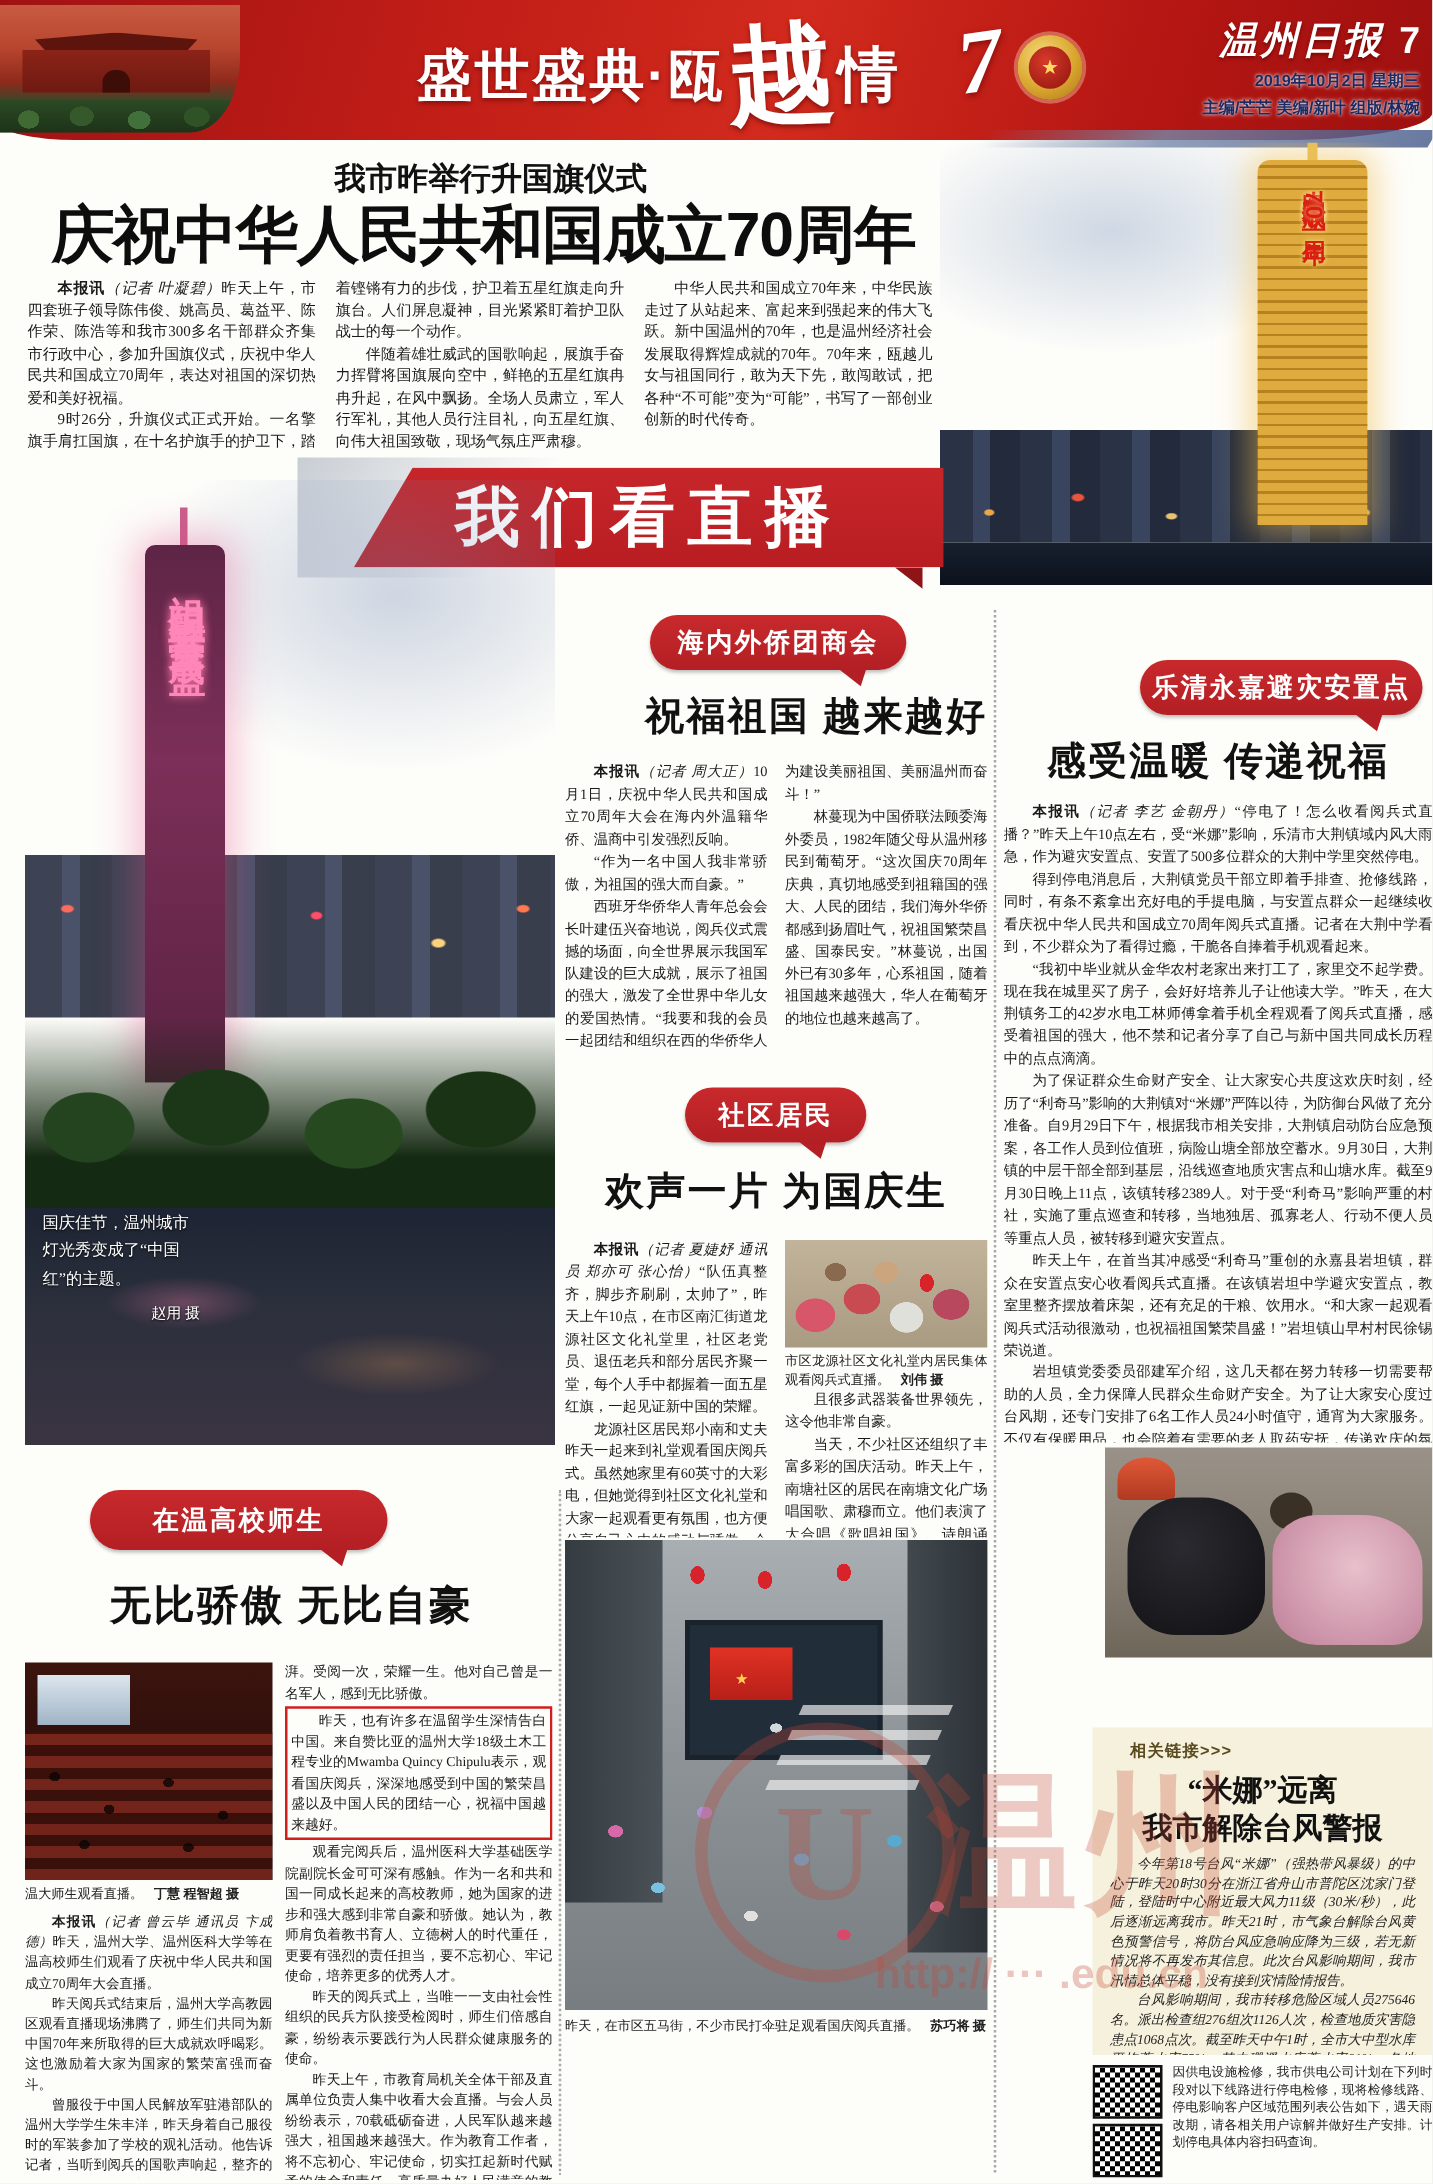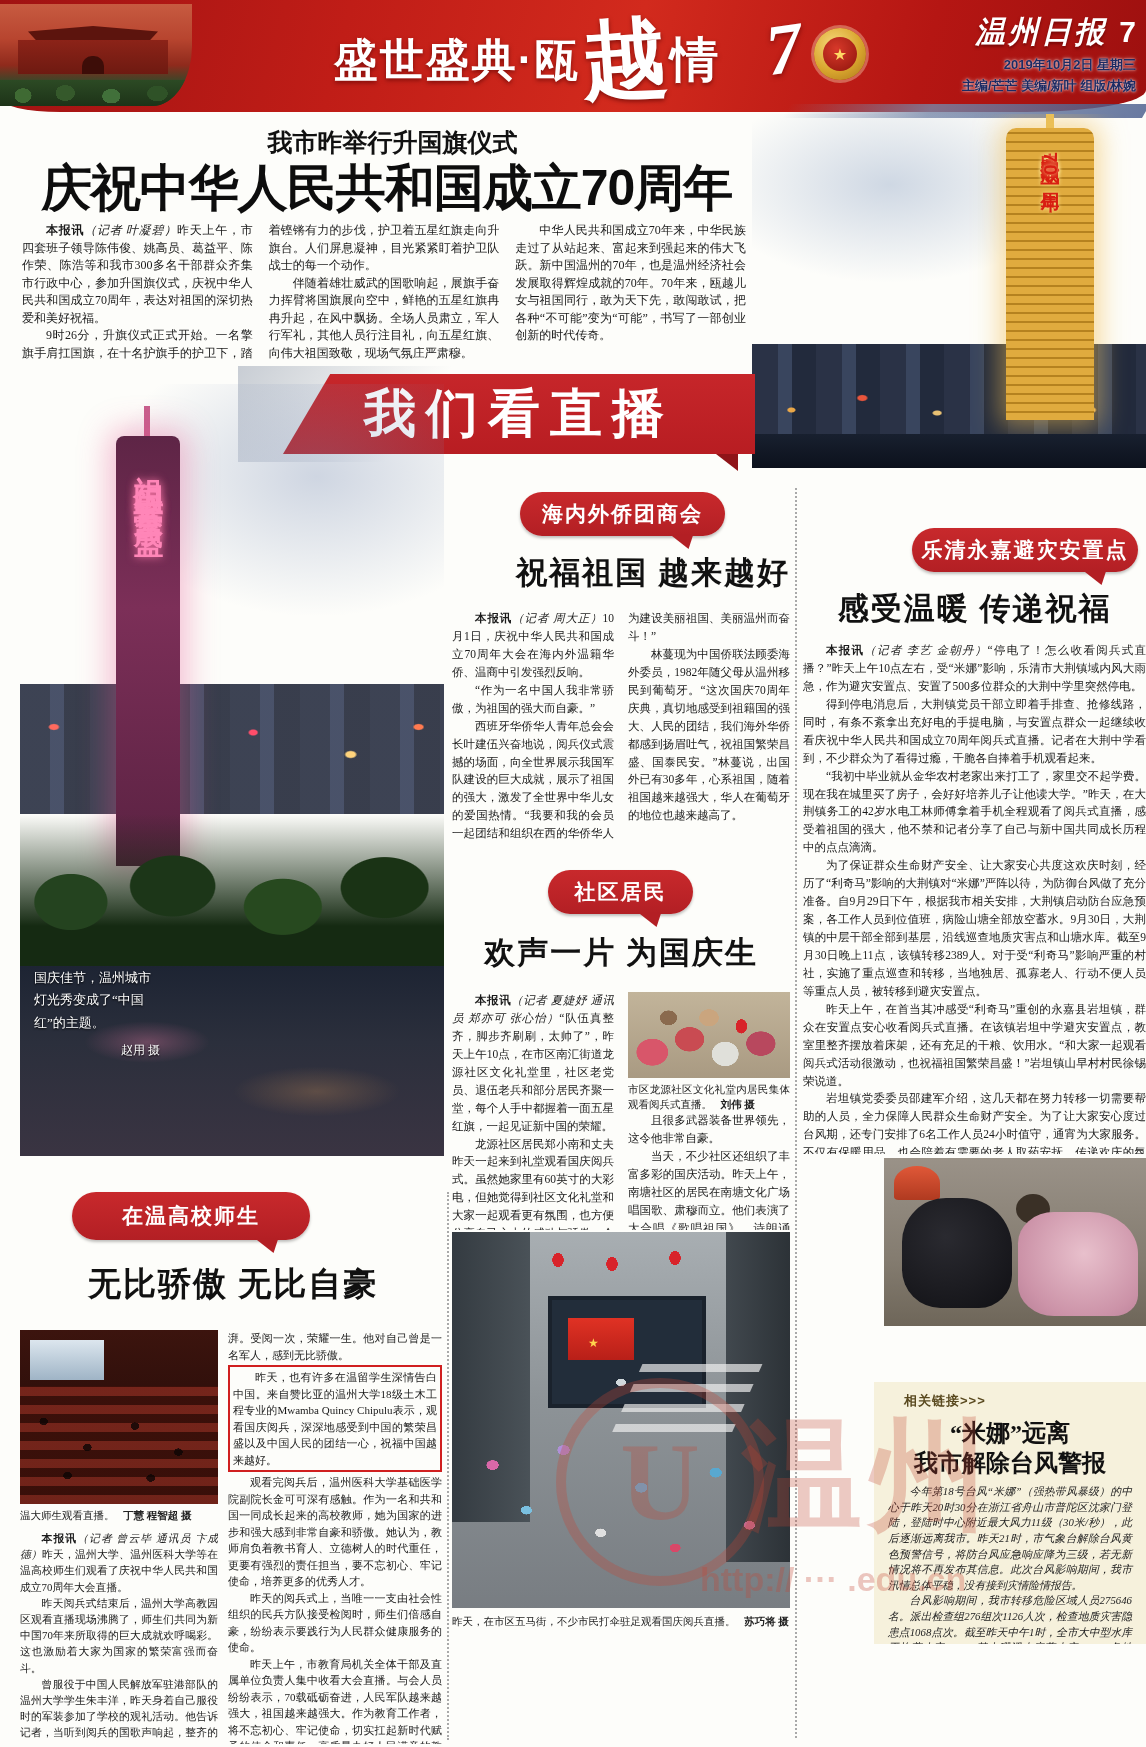"因供电设施检修，我市供电公司计划在下列时段对以下线路进行停电检修，现将检修线路、" div.qrrow { html: none -> <div> <div> <div></div> <div></div> </div> <div>因供电设施检修，我市供电公司计划在下列时段对以下线路进行停电检修，现将检修线路、停电影响客户区域范围列表公告如下，遇天雨改期，请各相关用户谅解并做好生产安排。计划停电具体内容扫码查询。</div> </div> }
